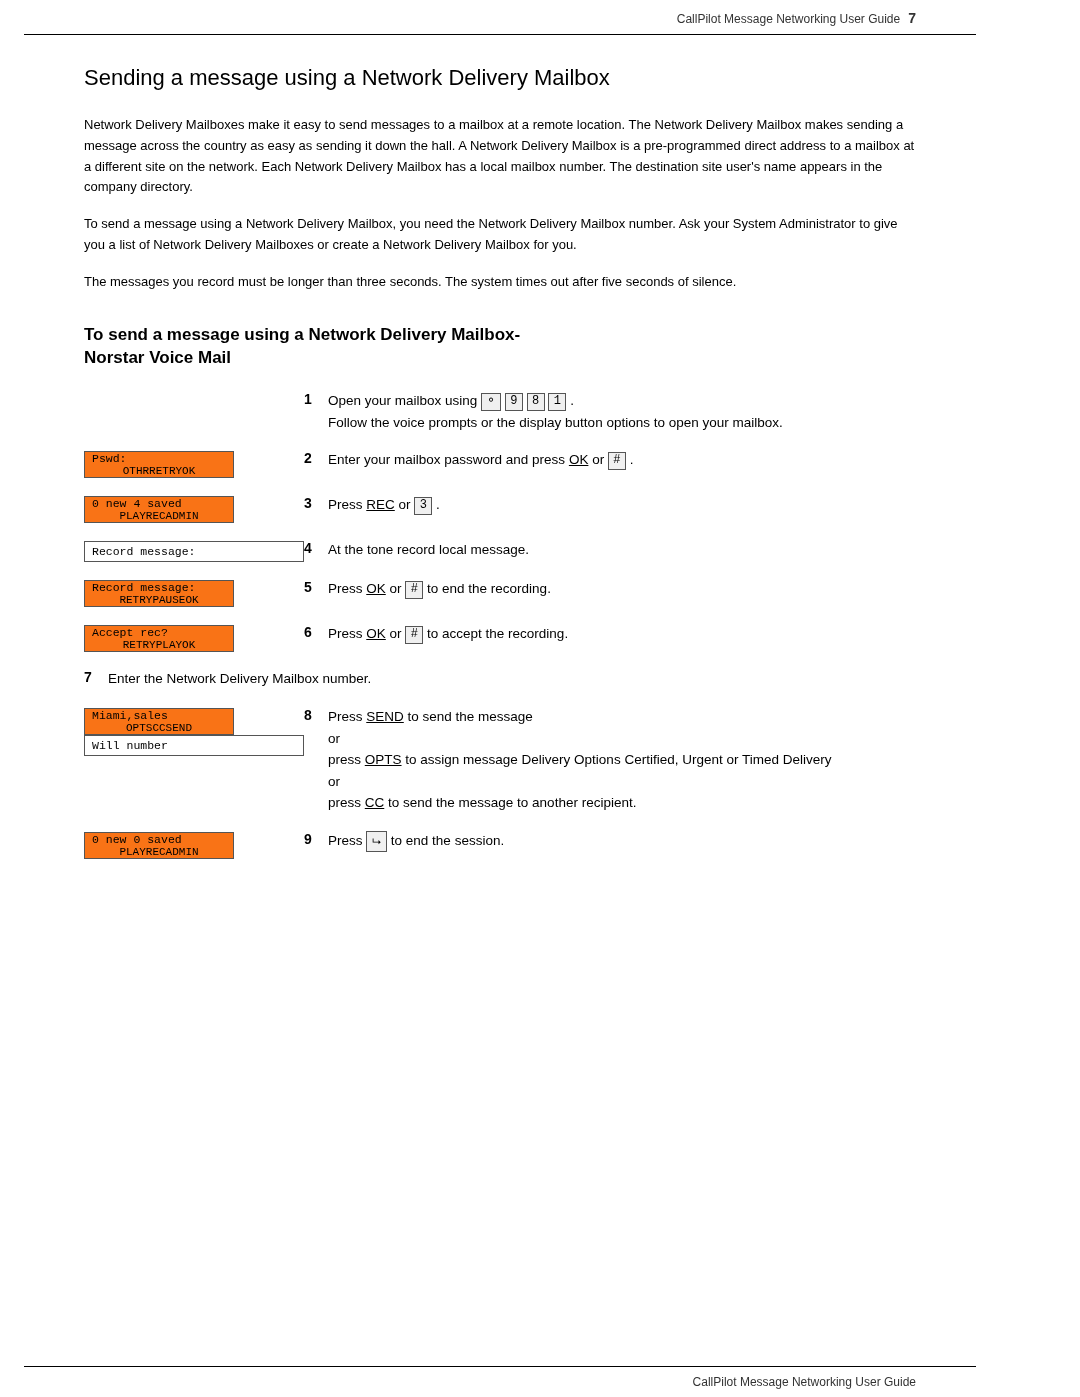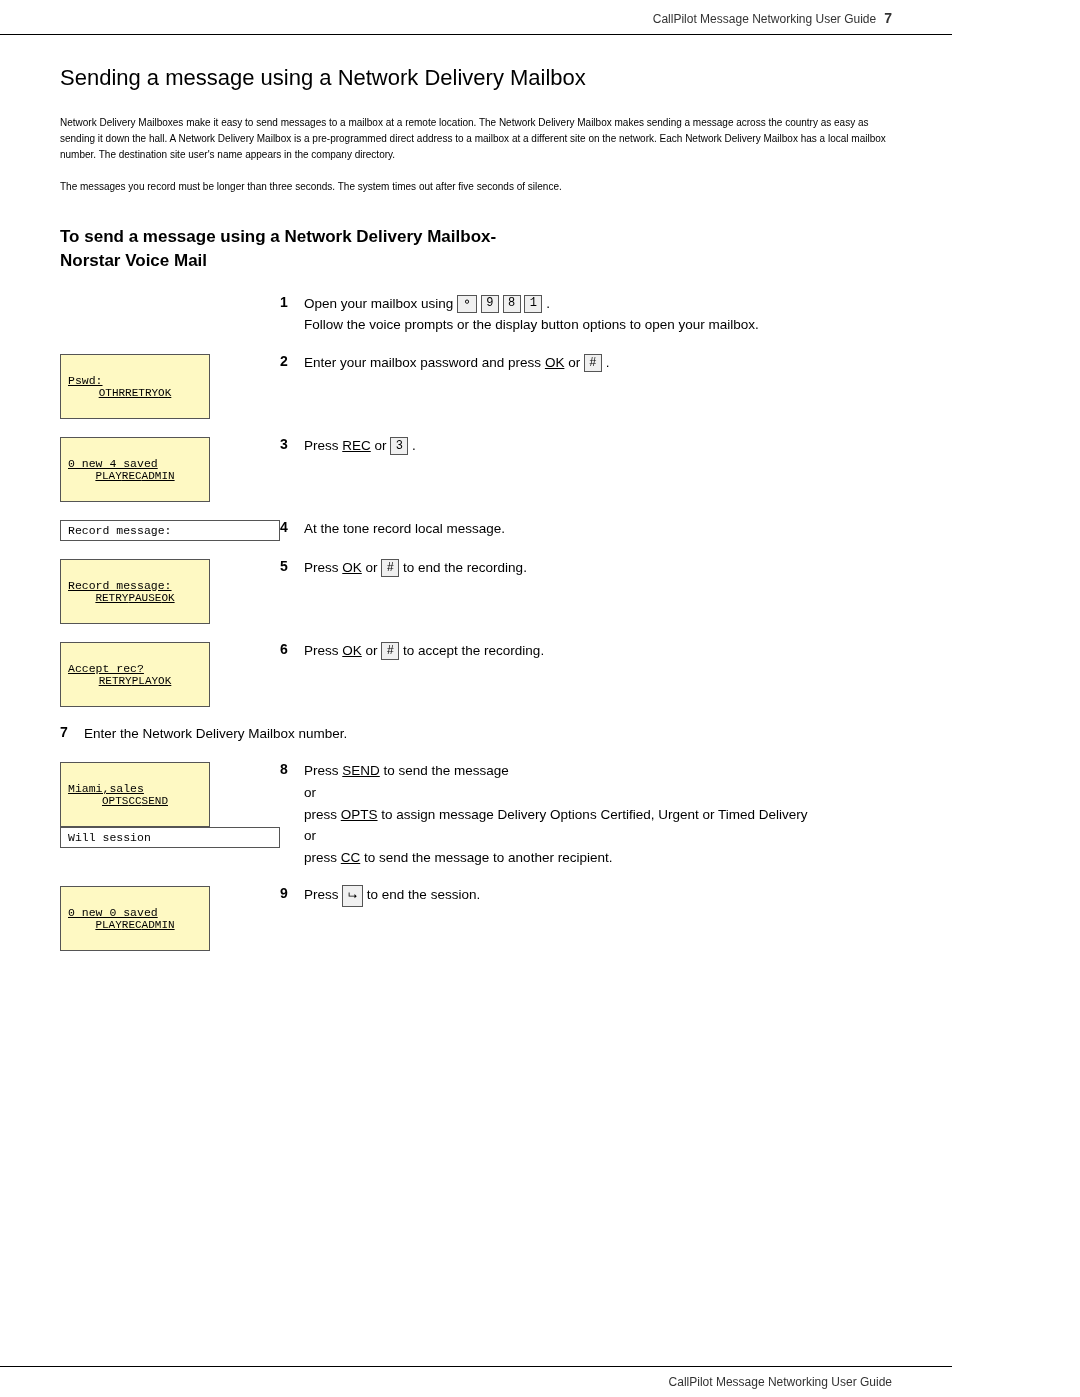"CallPilot Message Networking User Guide" .page-container { margin-left: none -> 24px }
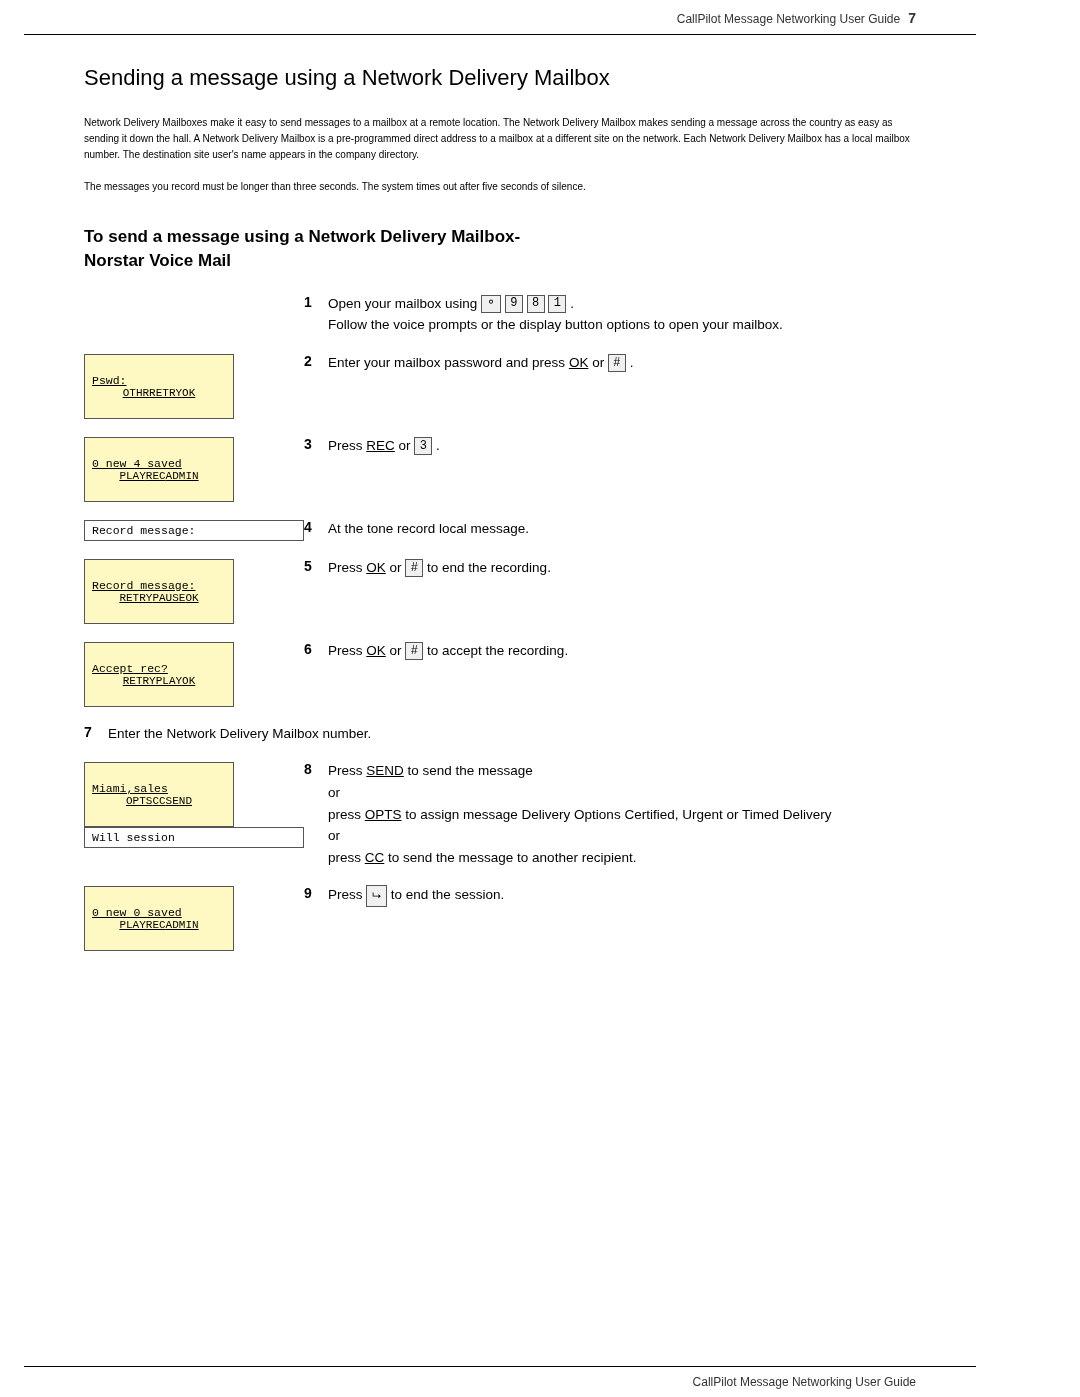"Network Delivery Mailboxes make it" .body-text { font-size: 10px -> 13px }
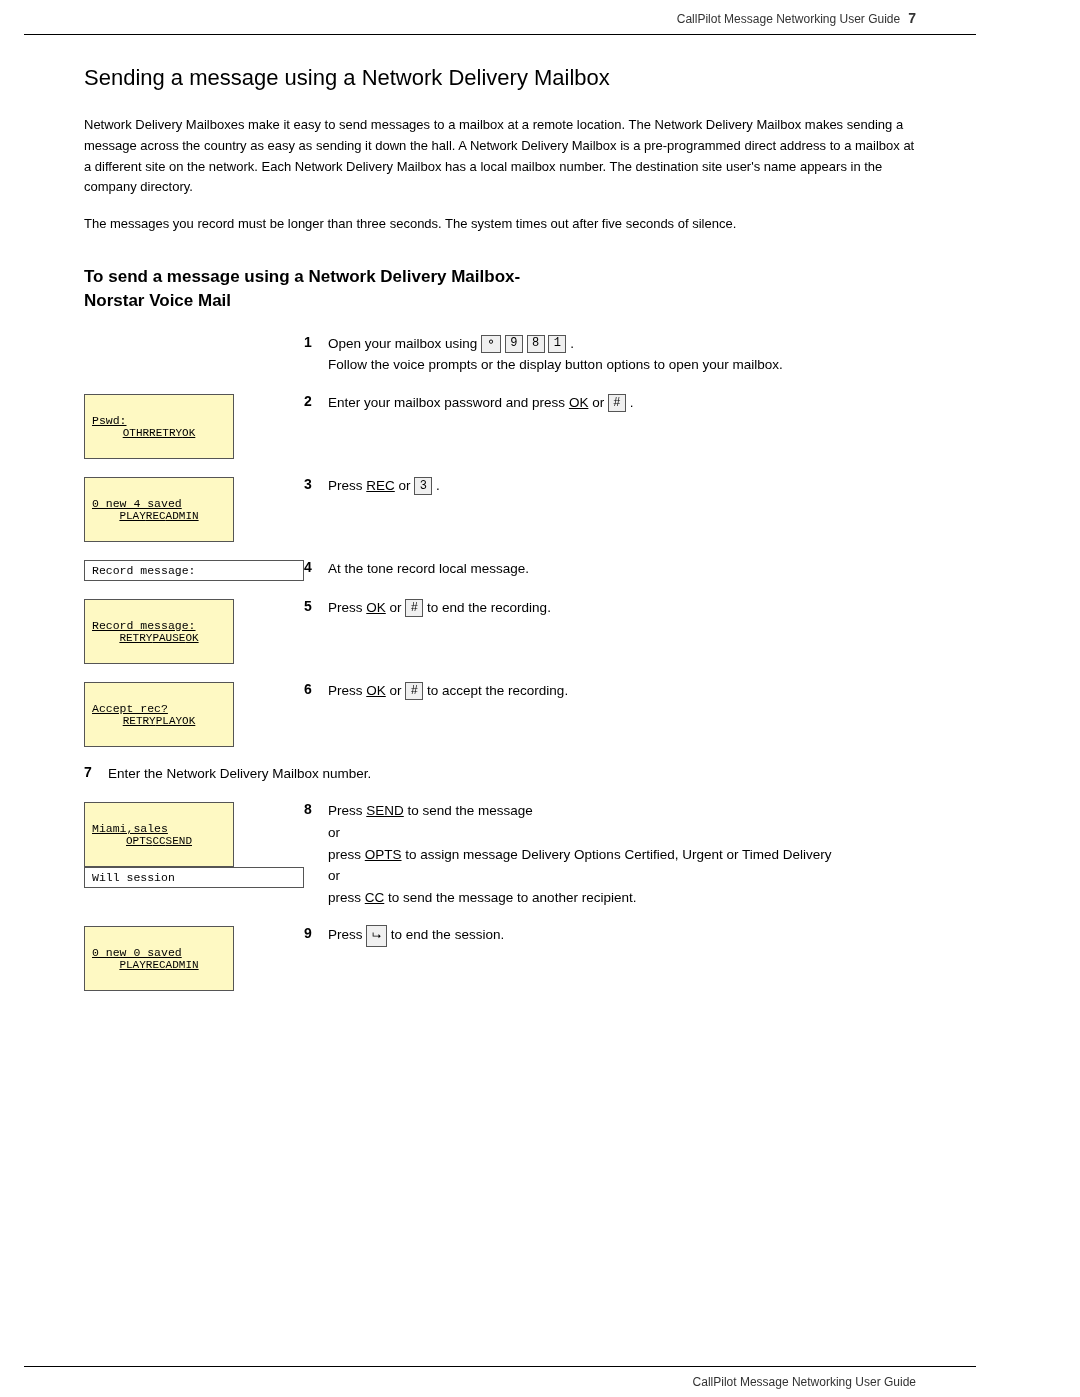"To send a message using a Network Delivery Mailbox," p.body-text { html: none -> <p>To send a message using a Network Delivery Mailbox, you need the Network Delivery Mailbox number. Ask your System Administrator to give you a list of Network Delivery Mailboxes or create a Network Delivery Mailbox for you.</p> }
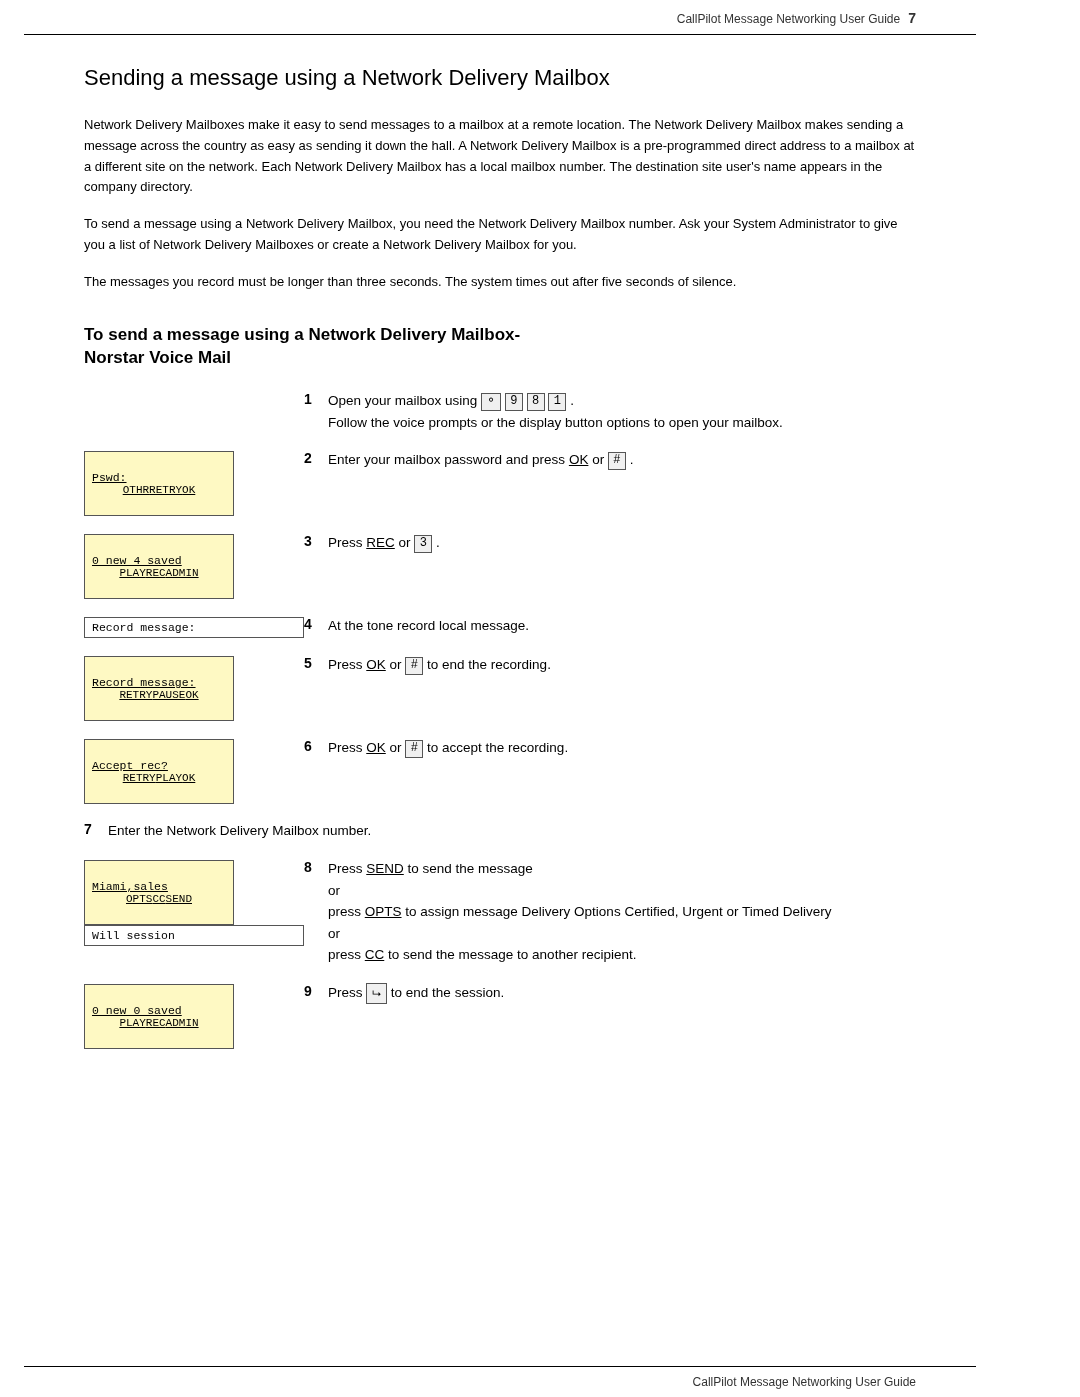"Pswd:" .display-screen { background: #fef9c3 -> #f97316; padding: 19px 7px -> 0 7px; text-decoration: underline -> none }
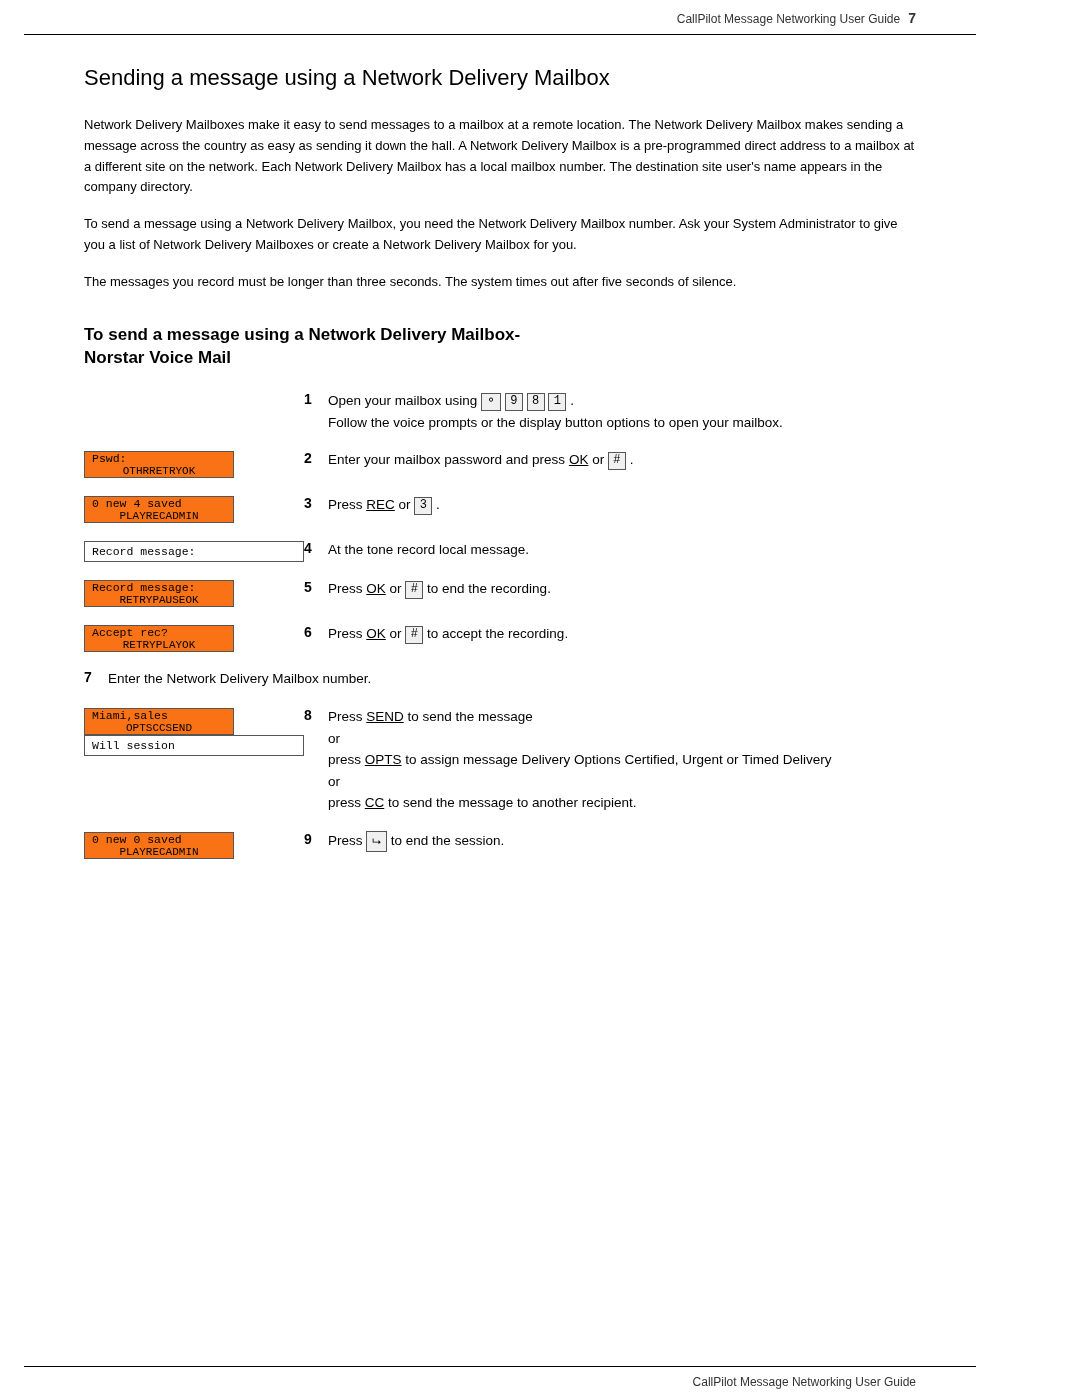"Will session" div.display-screen-single { text: session -> number }
